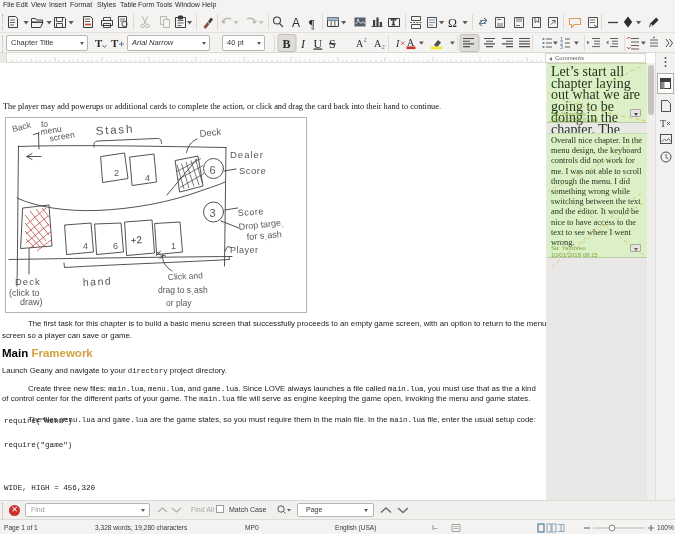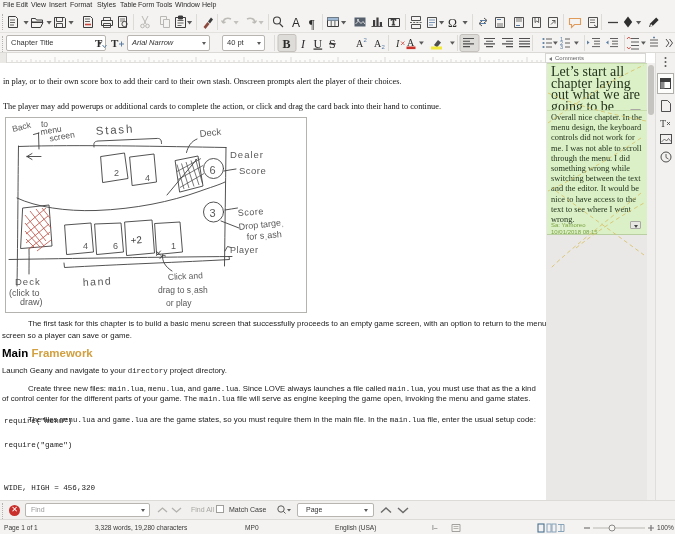"Chapter Title" div.combo { width: 100px -> 82px }
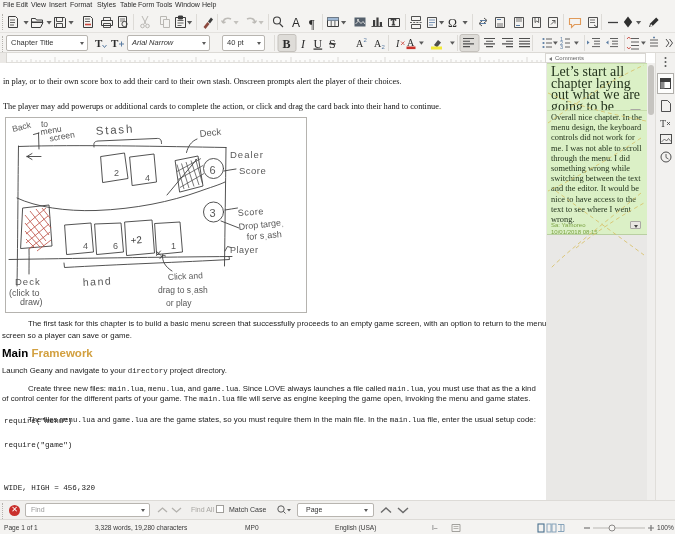"in play, or to their" span.ser { html: <span>in play, or to their own score box to add their card to their own stash. Onscreen prompts alert the player of their choices.</span> -> none }
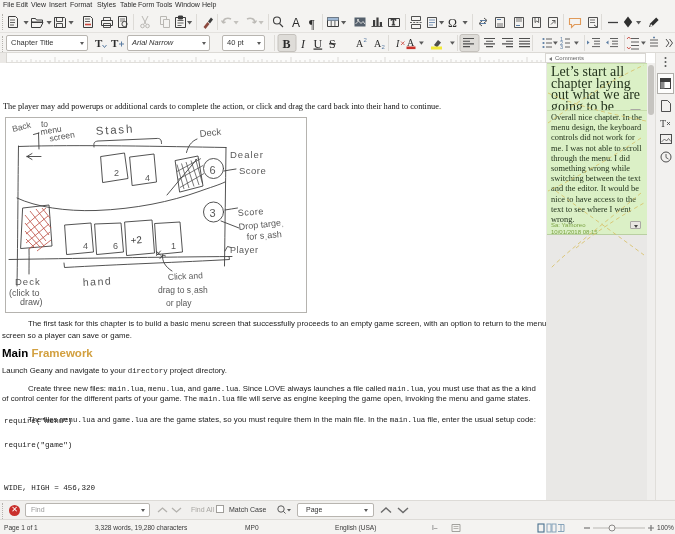"Overall nice chapter. In the" div.cmt { top: 47px -> 70px }
